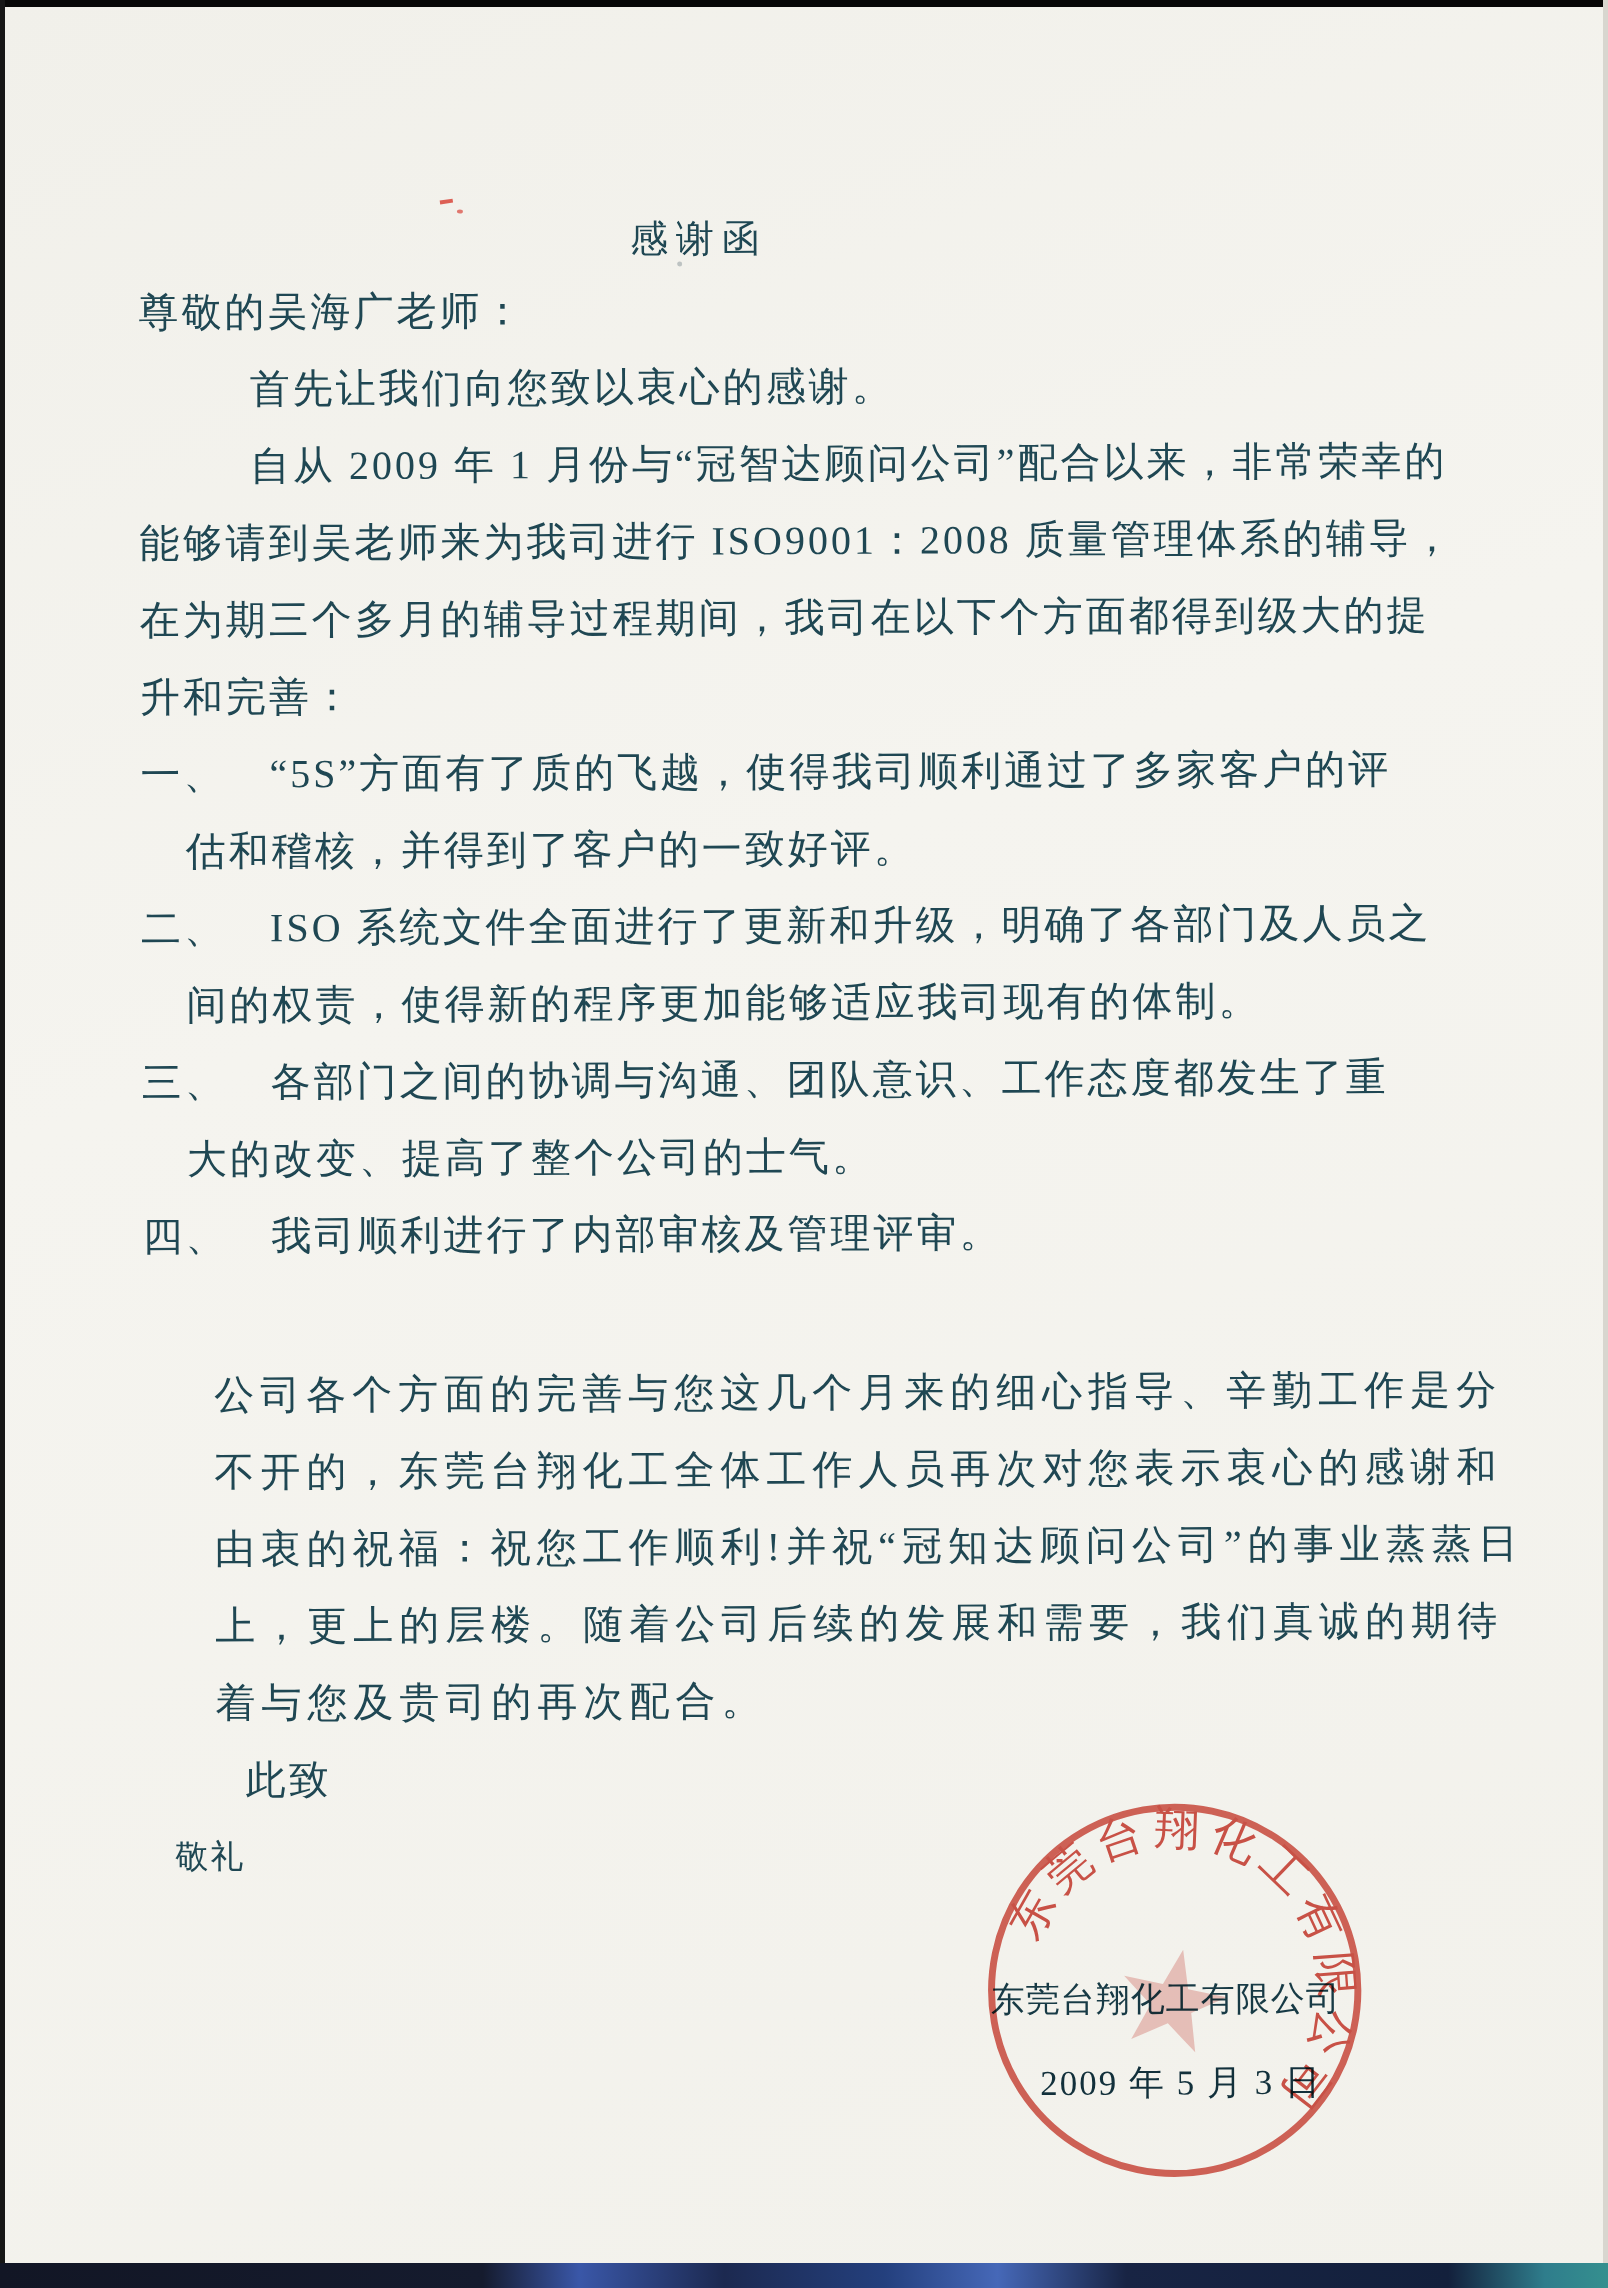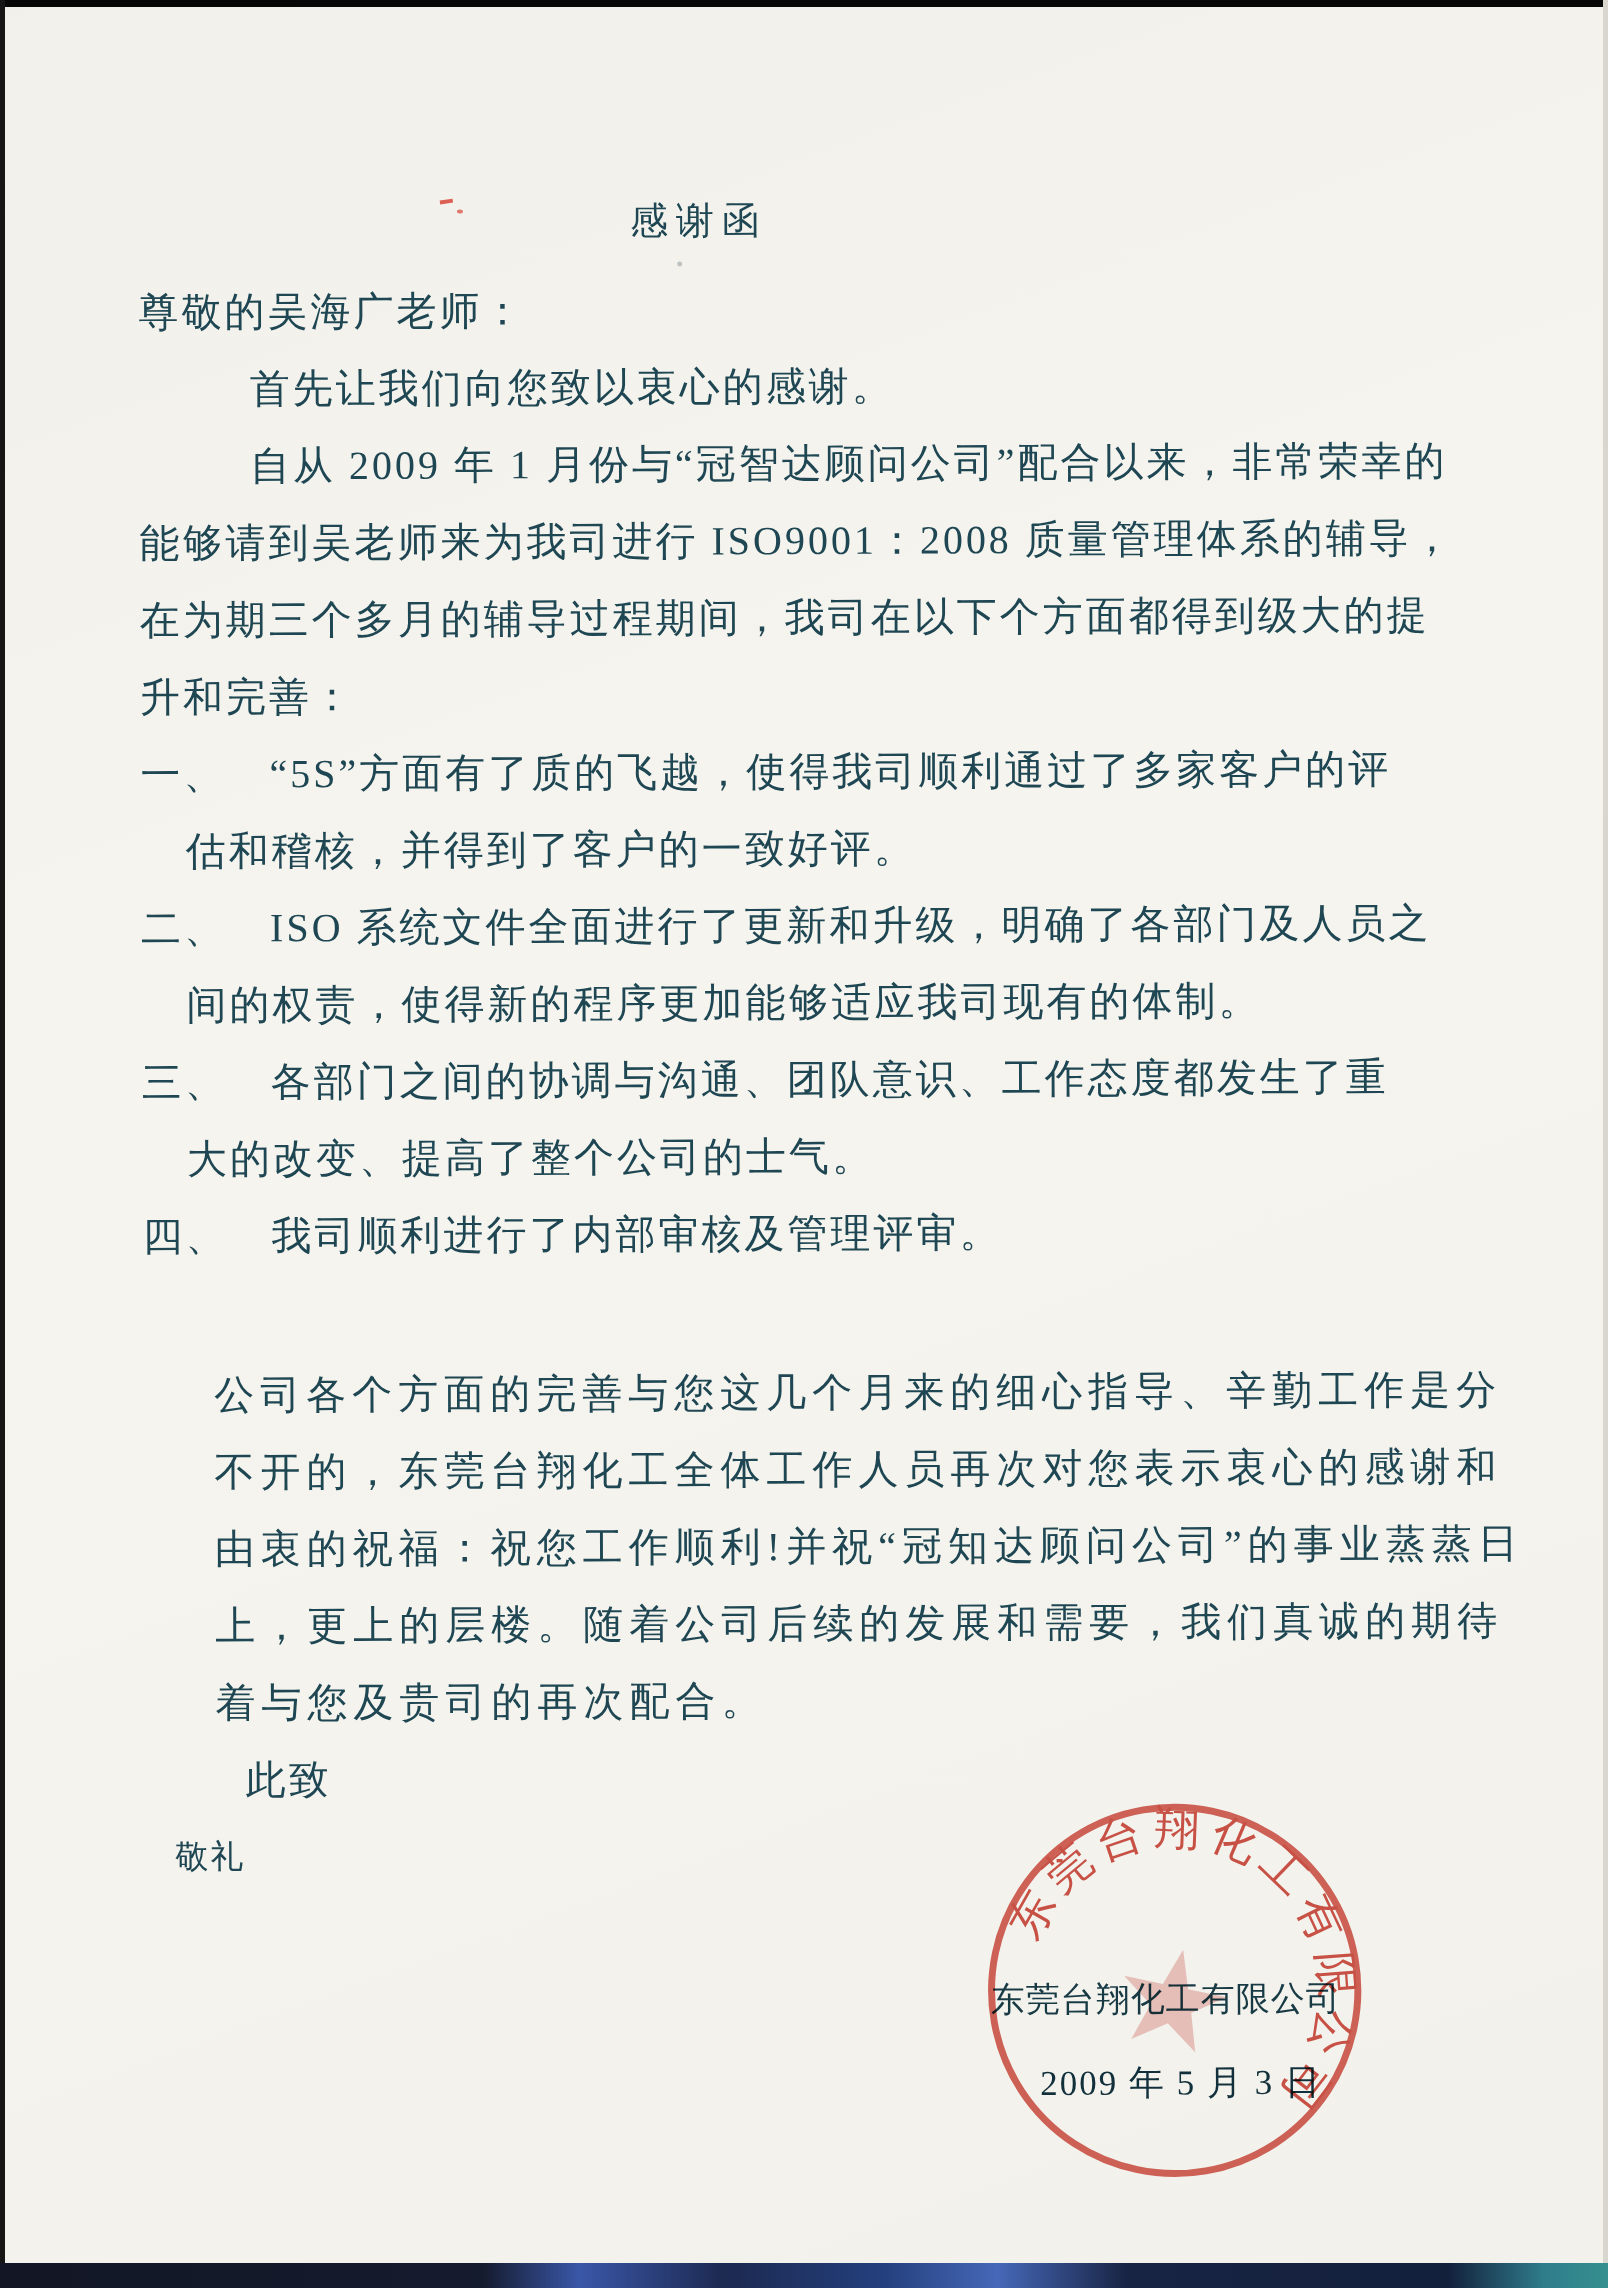"感谢函" .title { top: 195px -> 213px }
